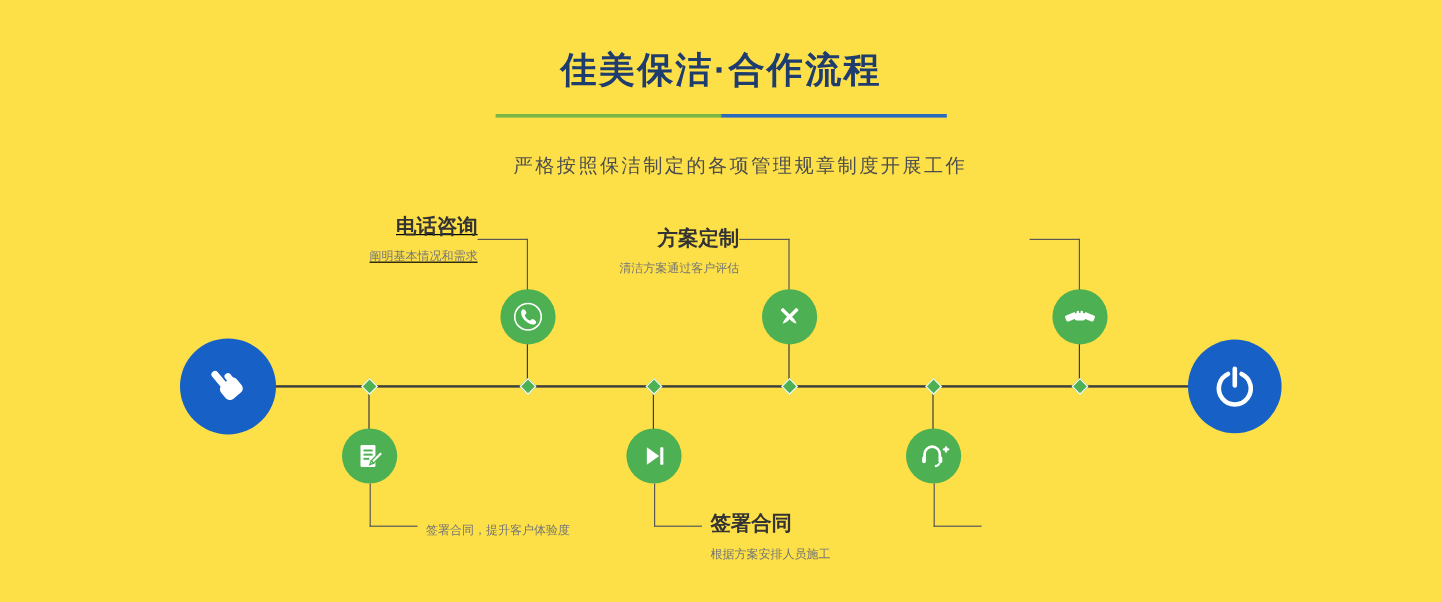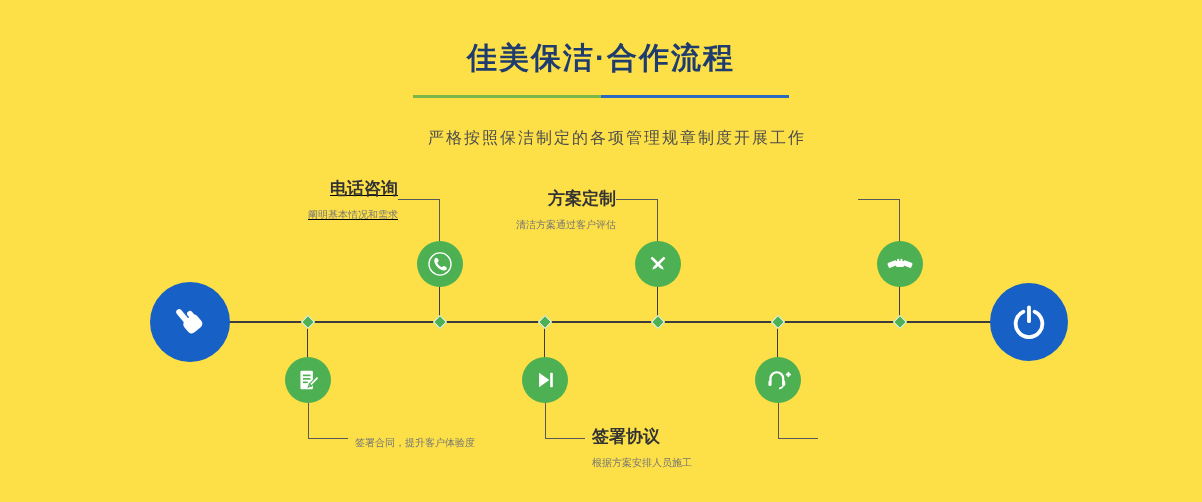"签署协议" div.step-title { text: 协议 -> 合同 }
